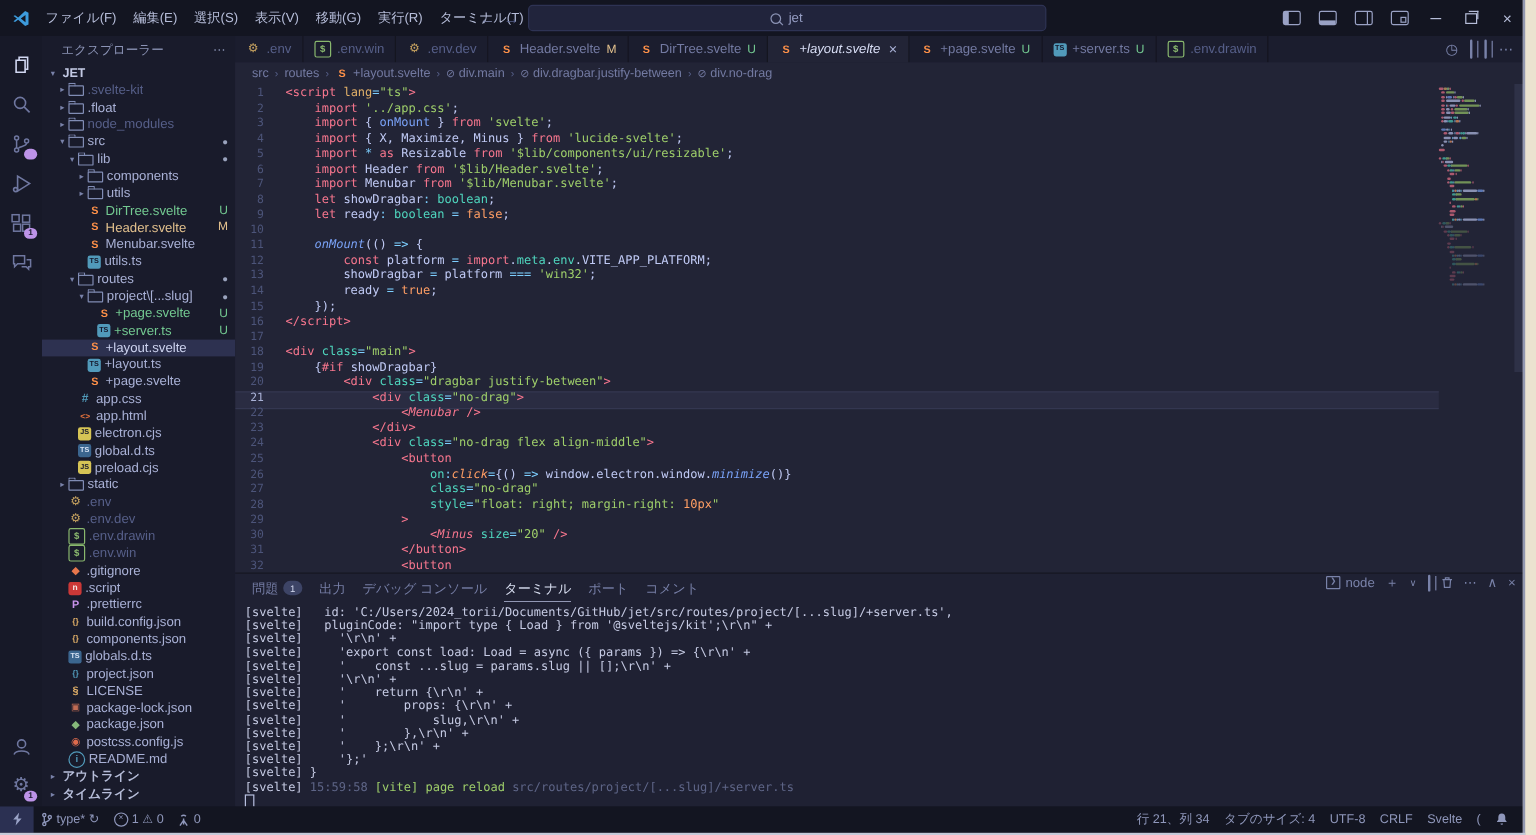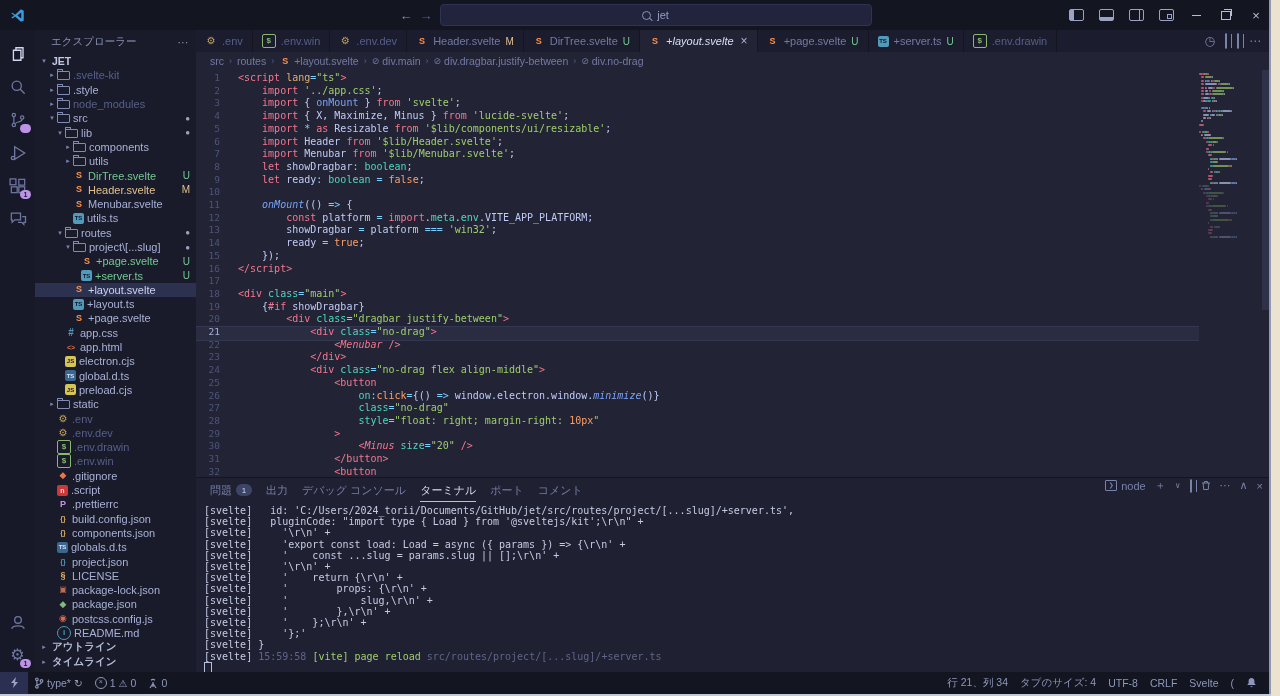"ファイル(F)" div.menus { html: none -> <div> <span>ファイル(F)</span> <span>編集(E)</span> <span>選択(S)</span> <span>表示(V)</span> <span>移動(G)</span> <span>実行(R)</span> <span>ターミナル(T)</span> <span>ヘルプ(H)</span> </div> }
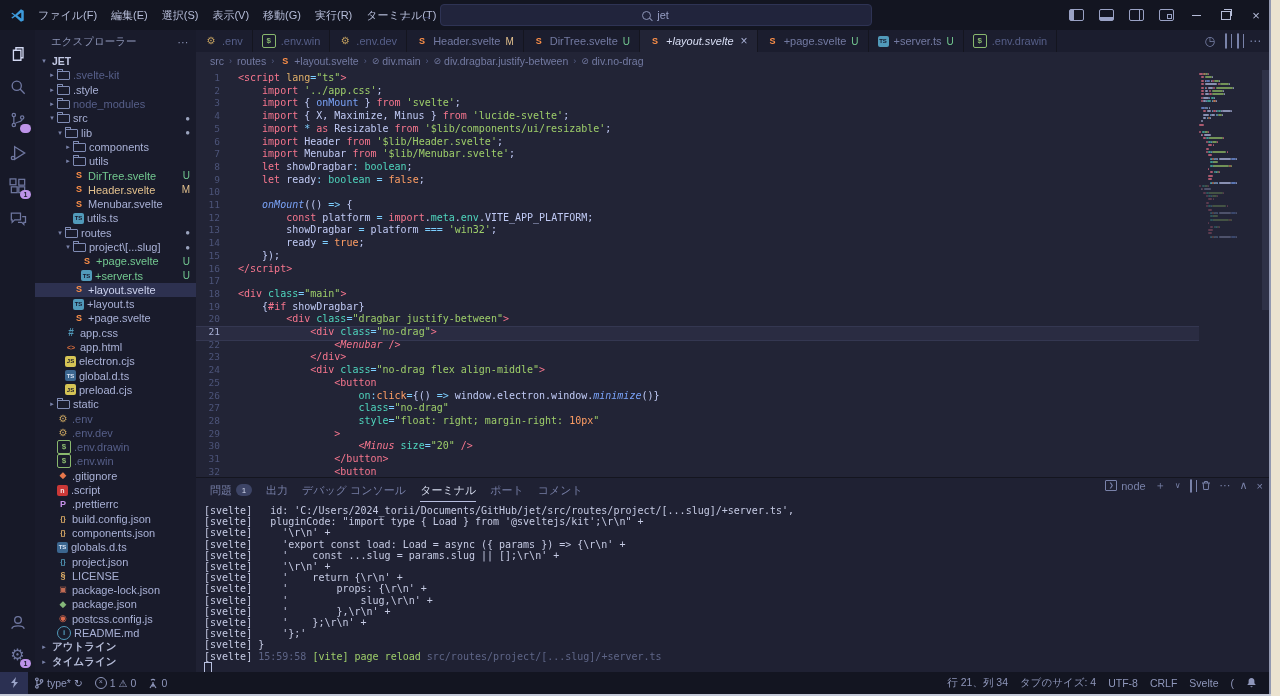".style" span.lbl { text: .style -> .float }
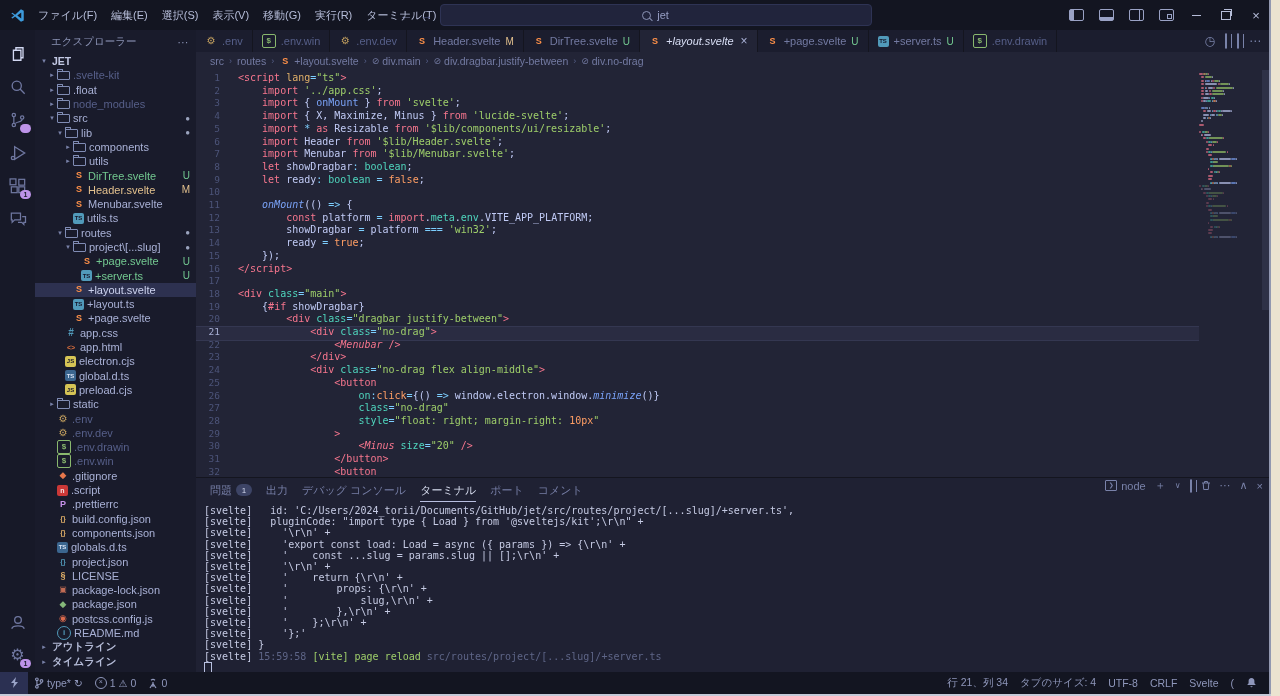"click" .tk-oi { font-style: none -> italic }
